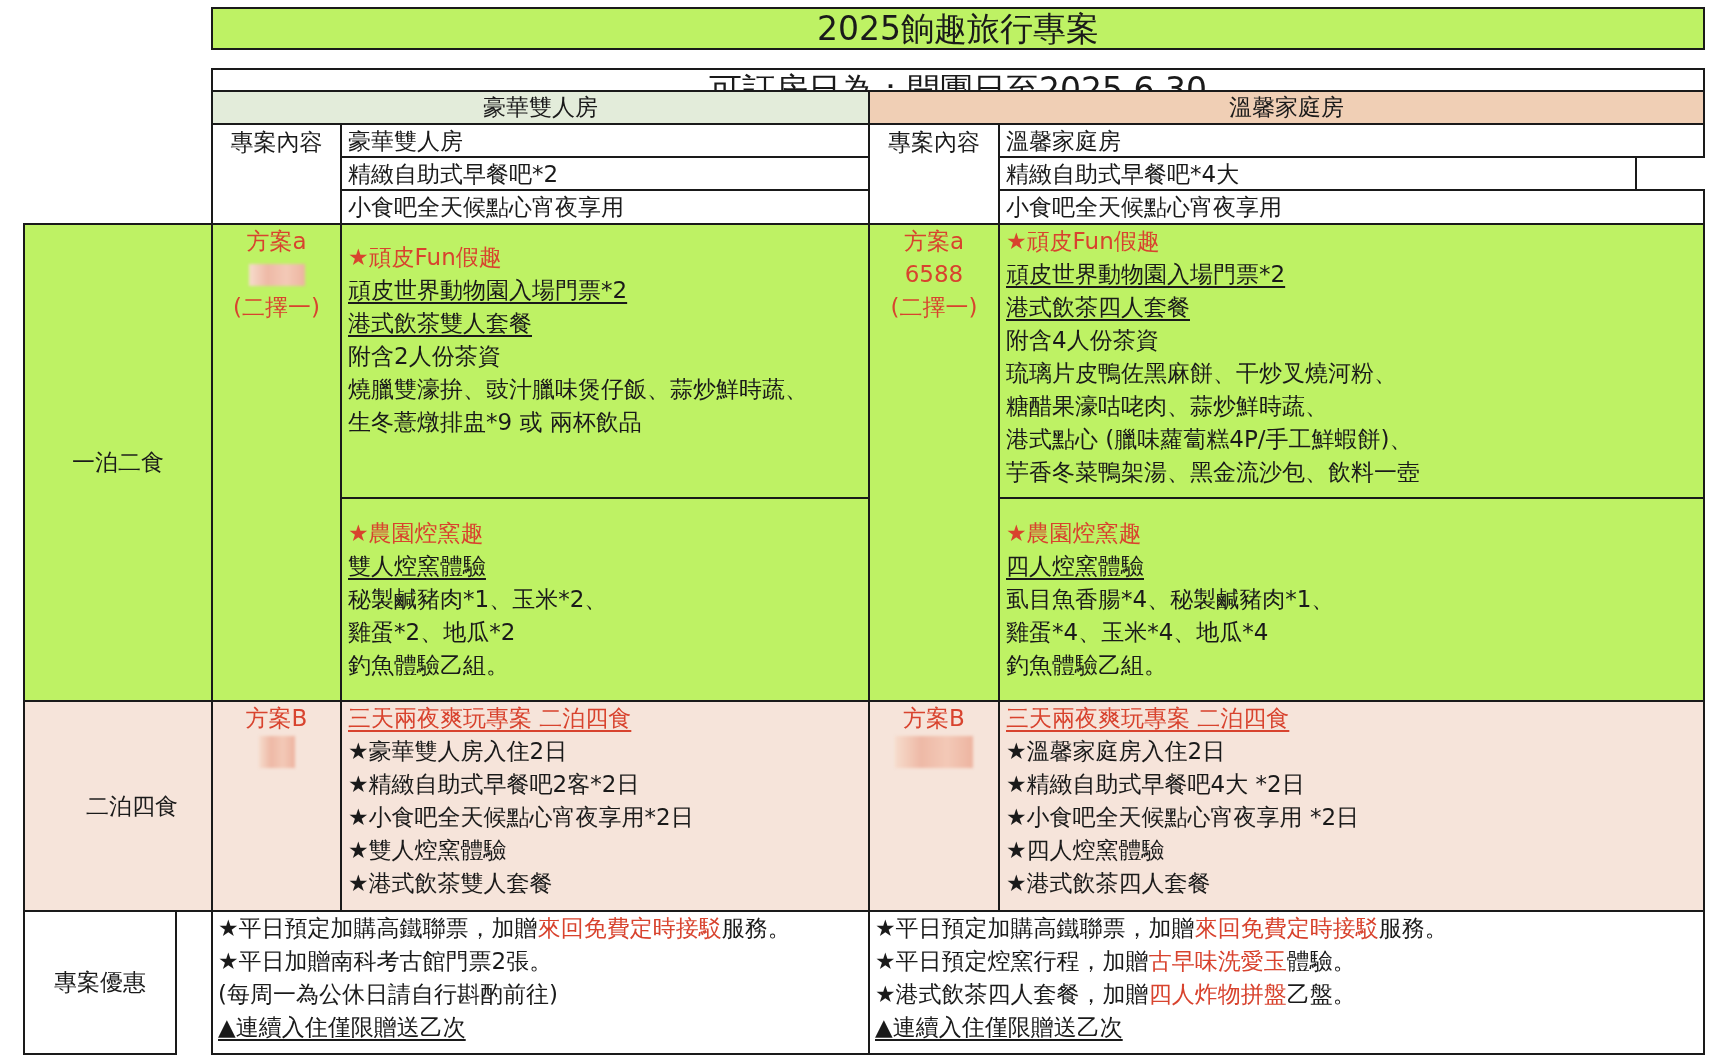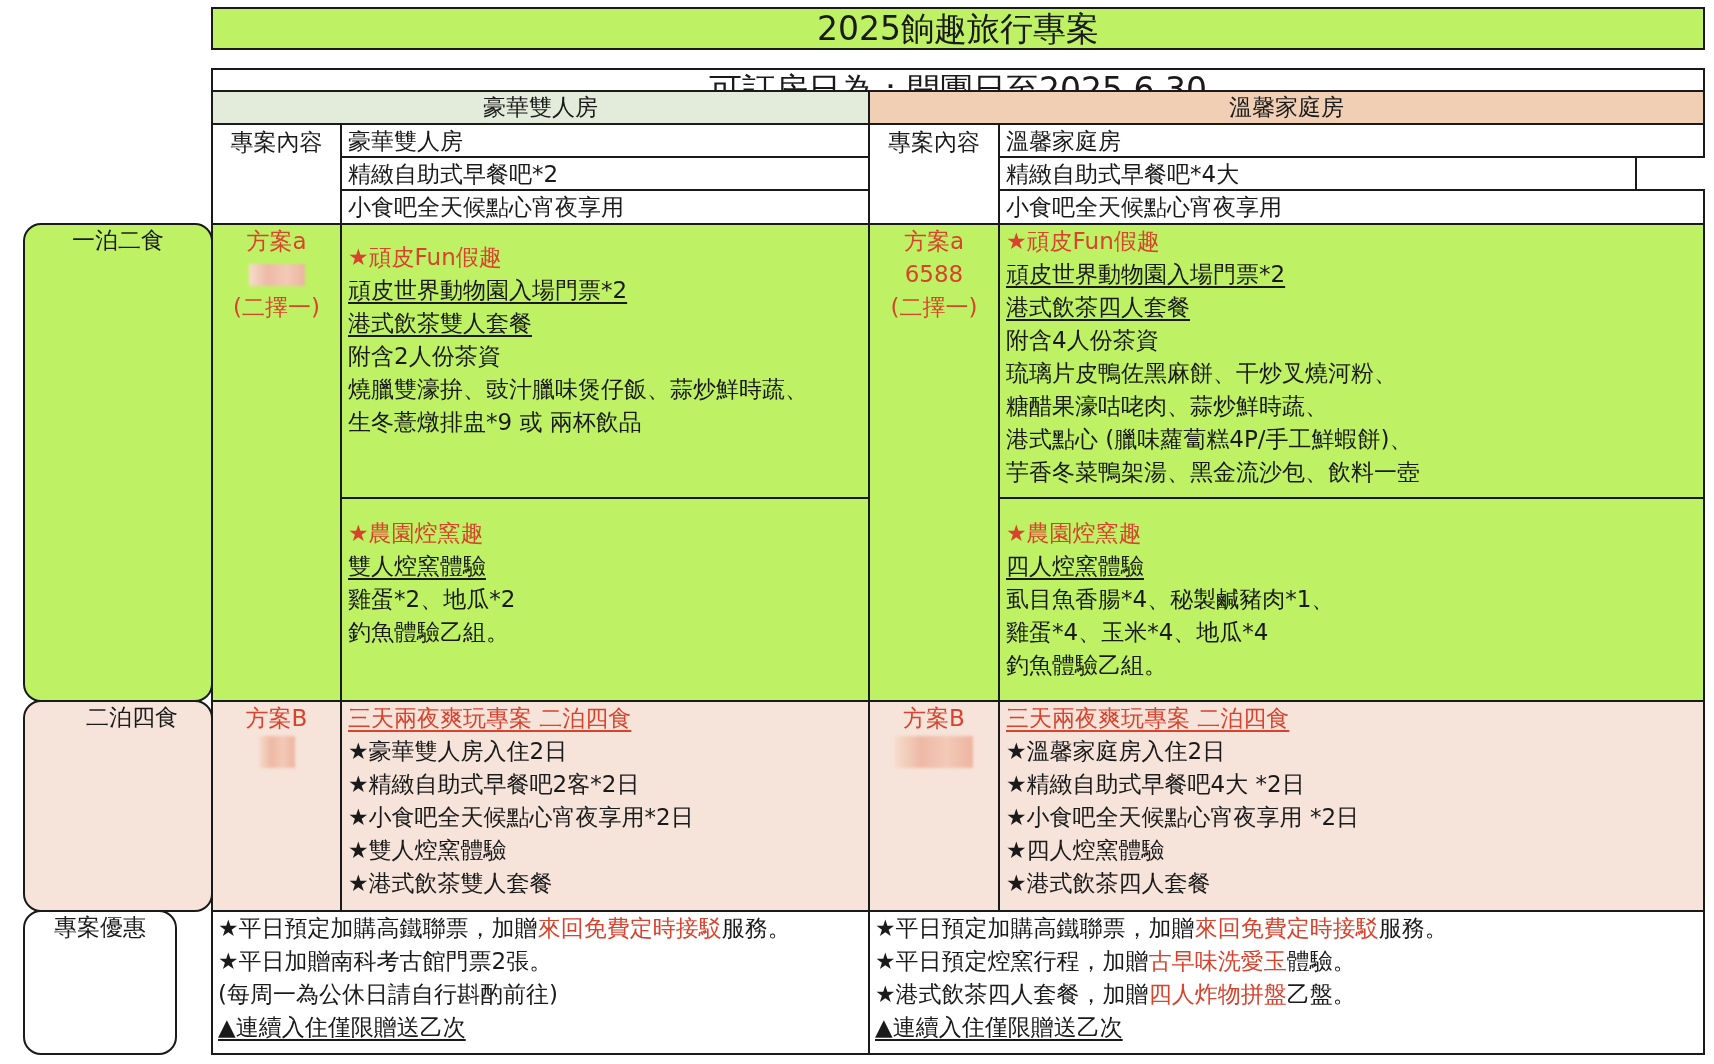"一泊二食" .vcenter { align-items: flex-start -> center; border-radius: 18px -> none }
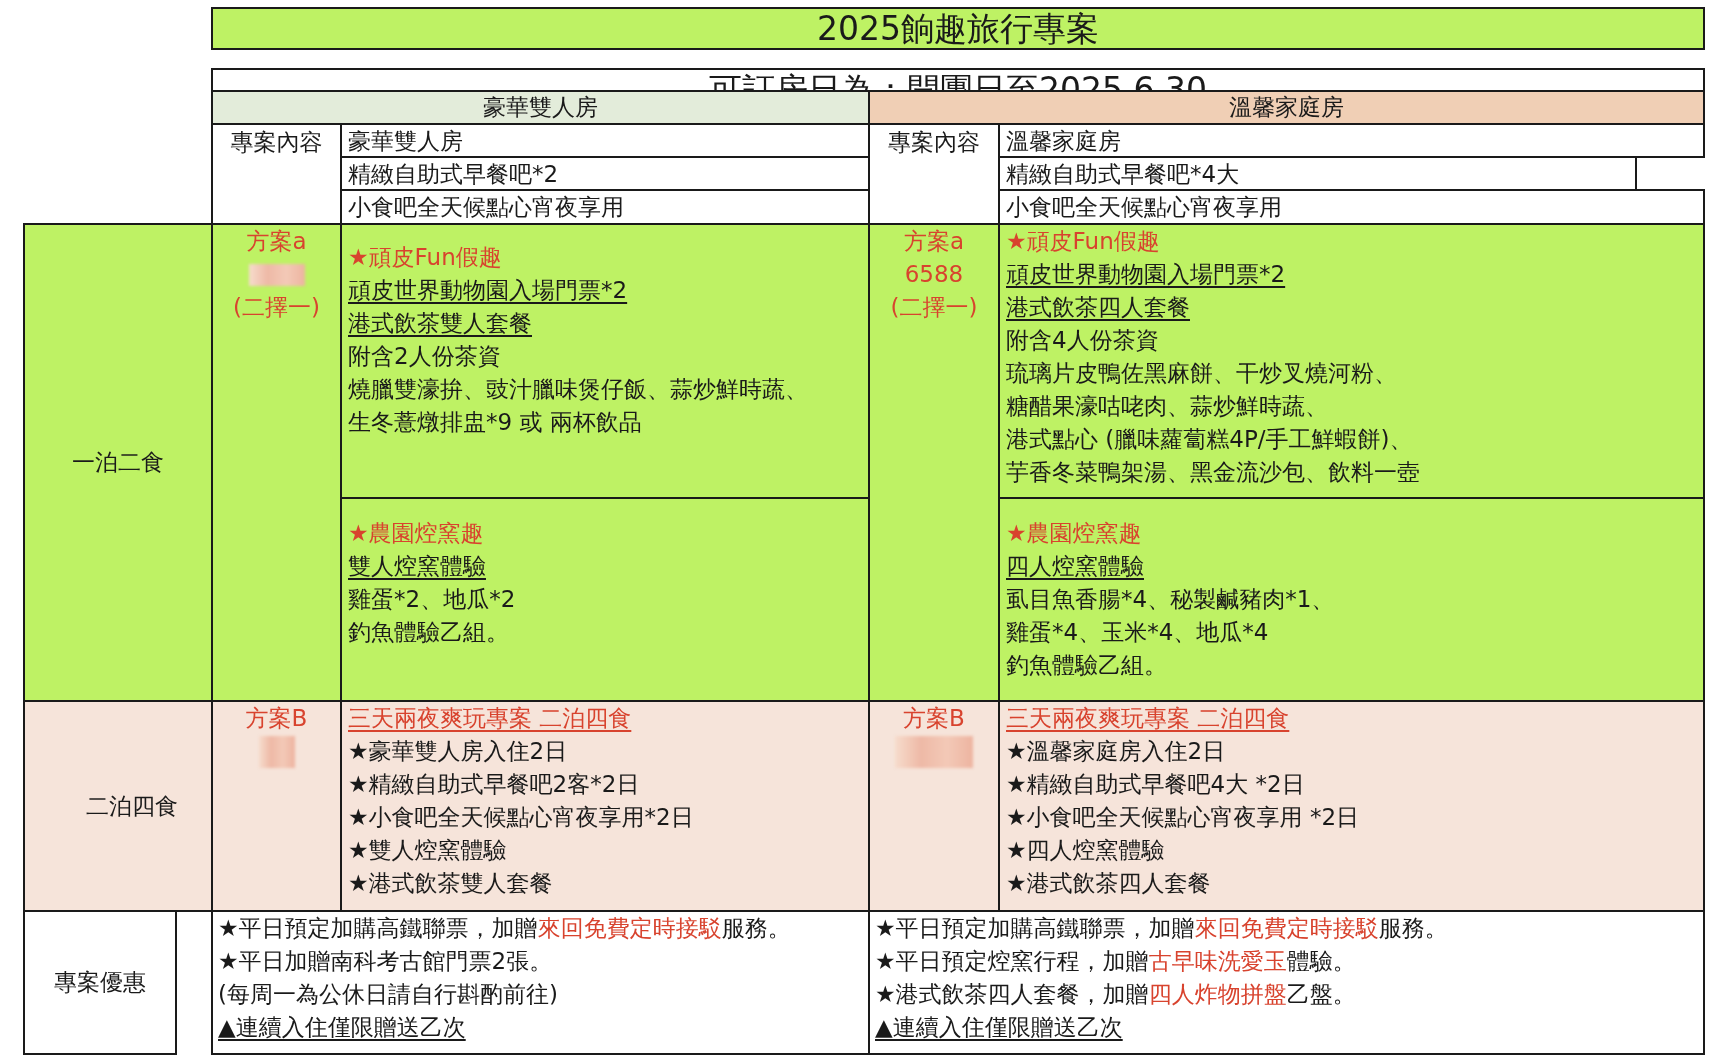"秘製鹹豬肉*1、玉米*2、" div { html: none -> <div>秘製鹹豬肉*1、玉米*2、</div> }
